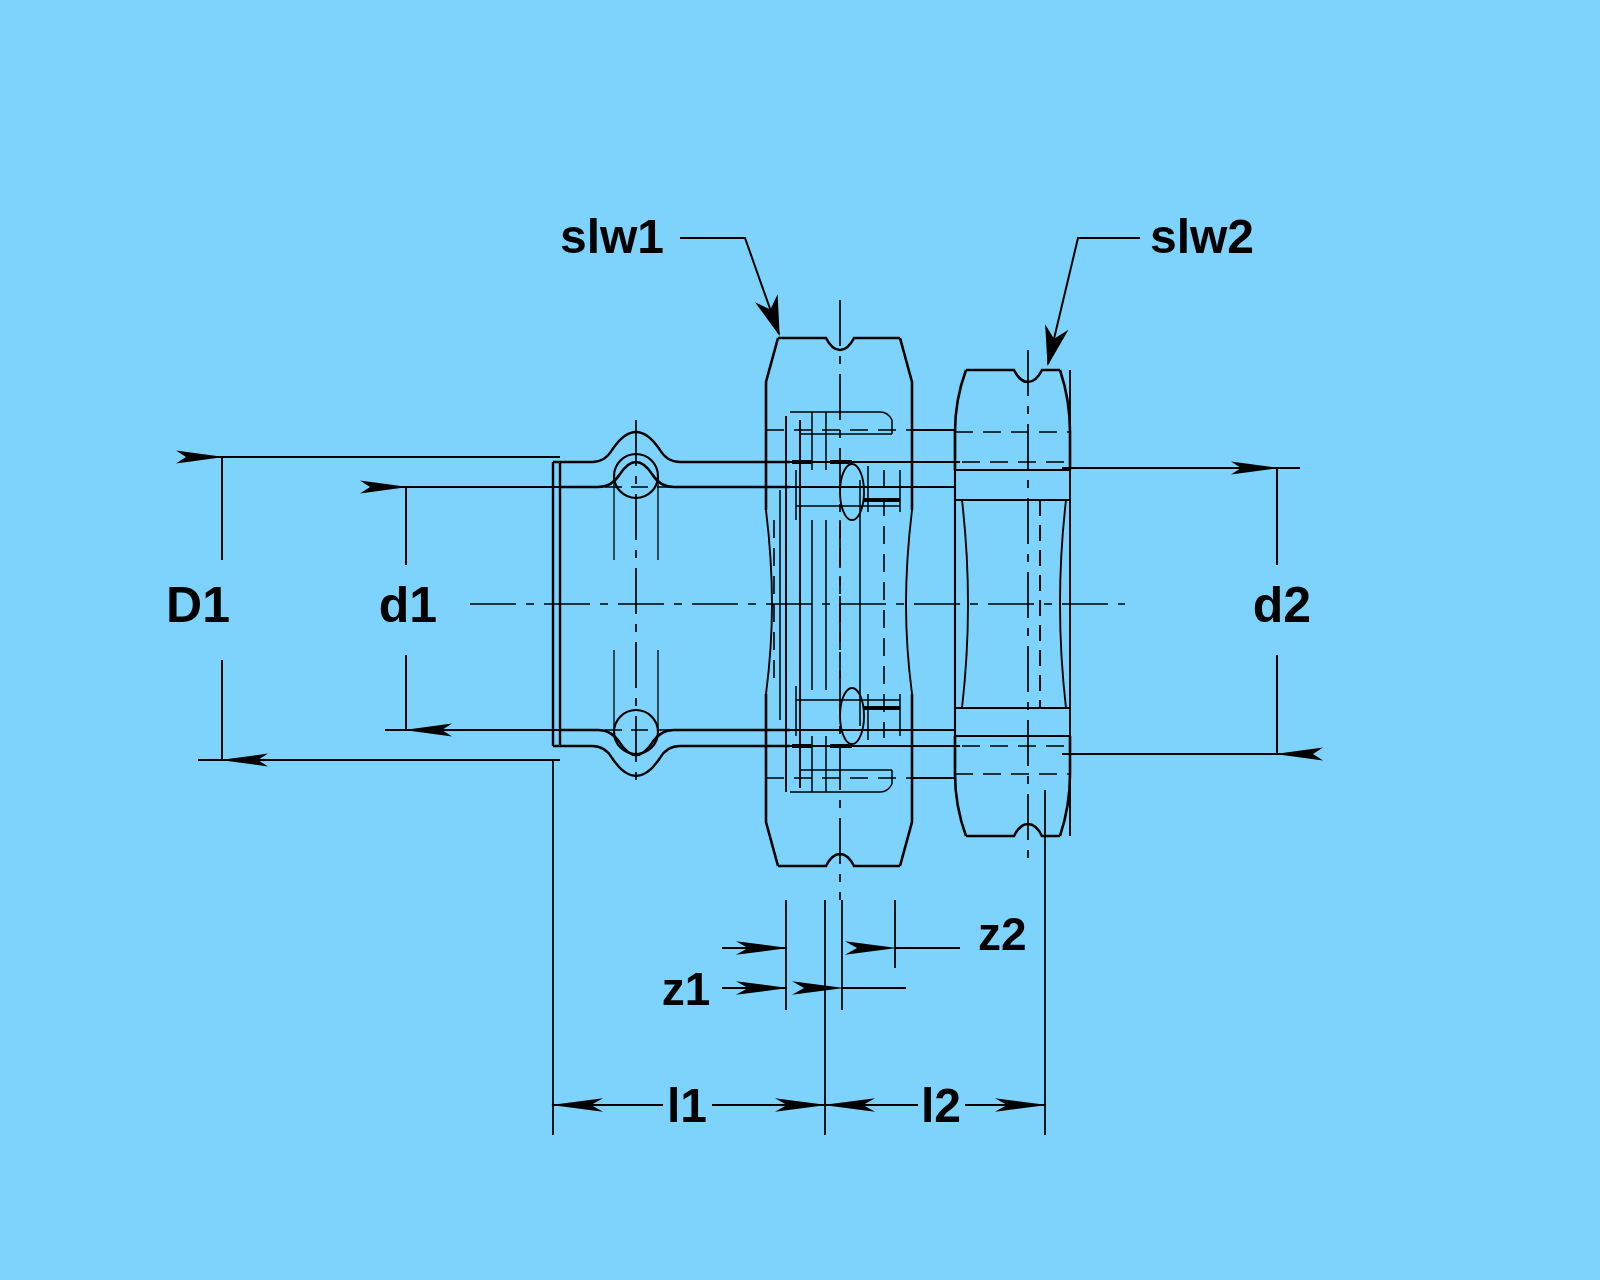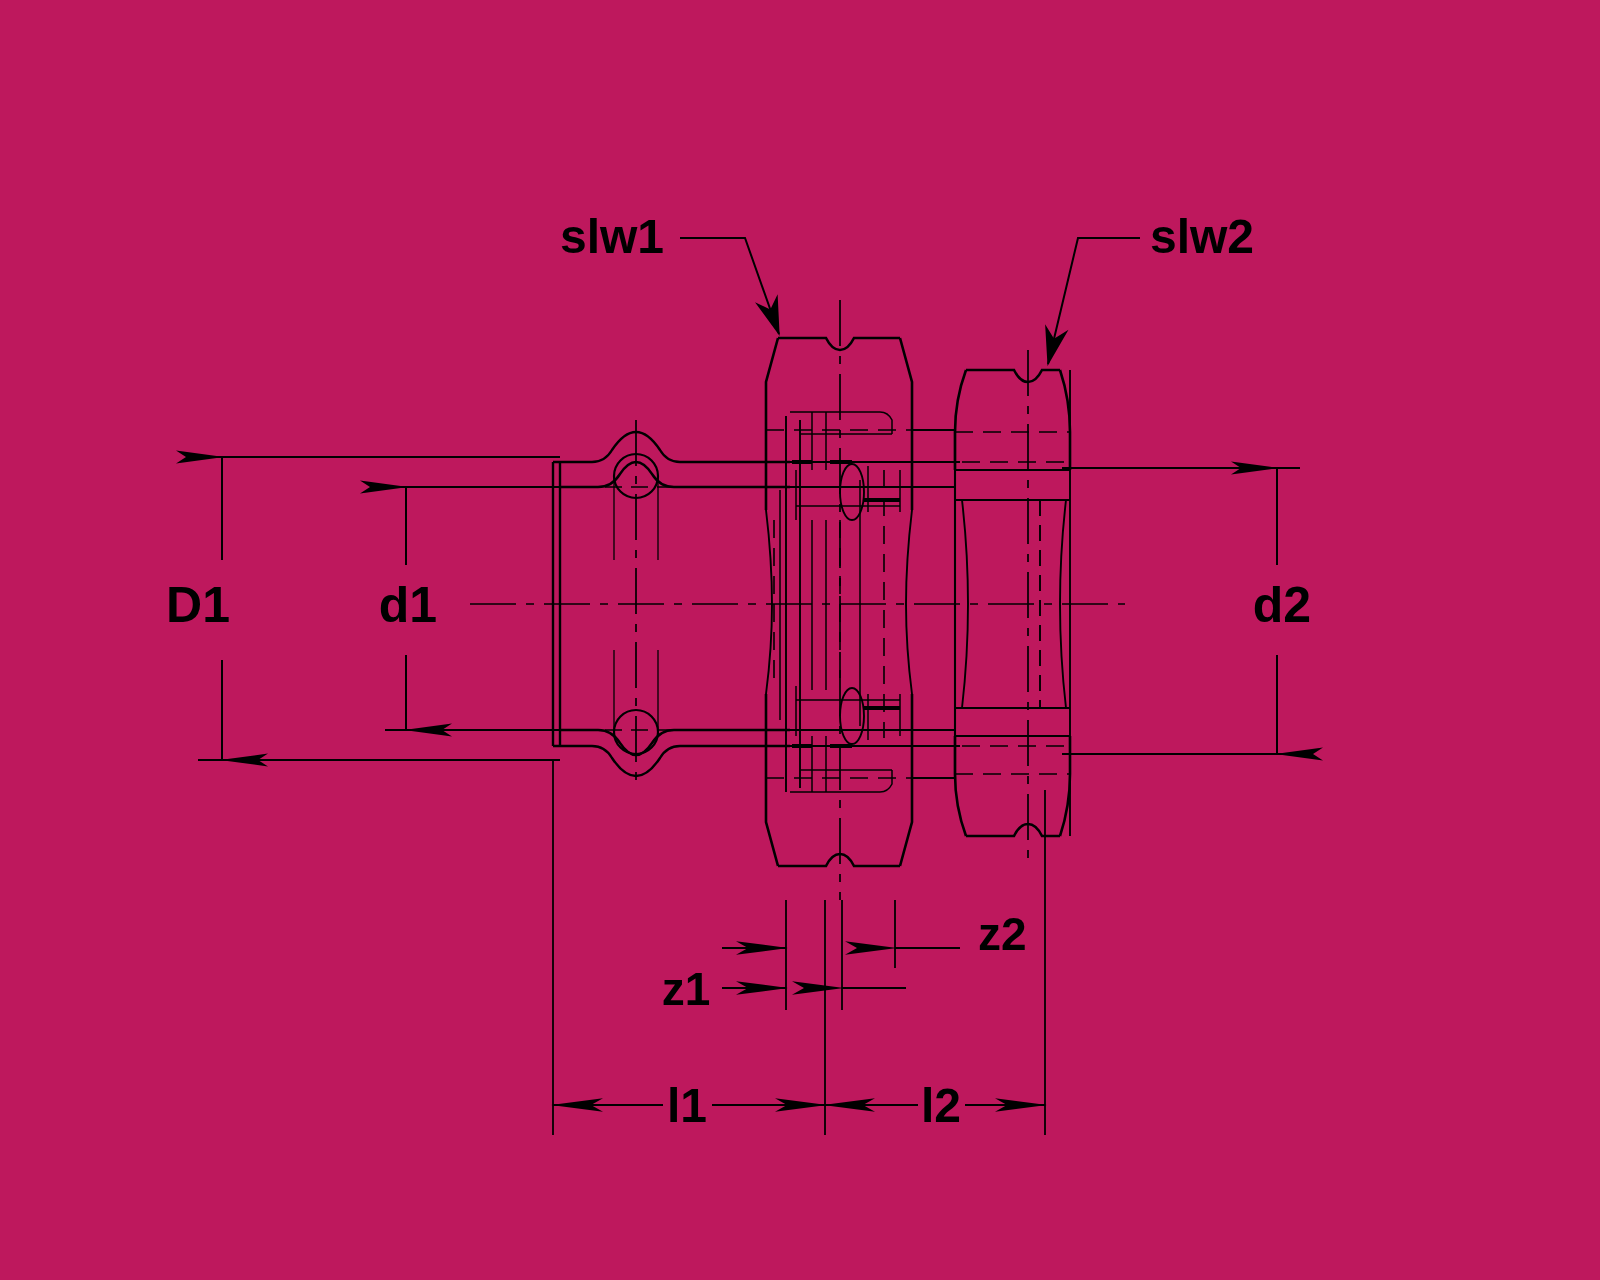"slw1" #stage { background: #be185d -> #7dd3fc }
